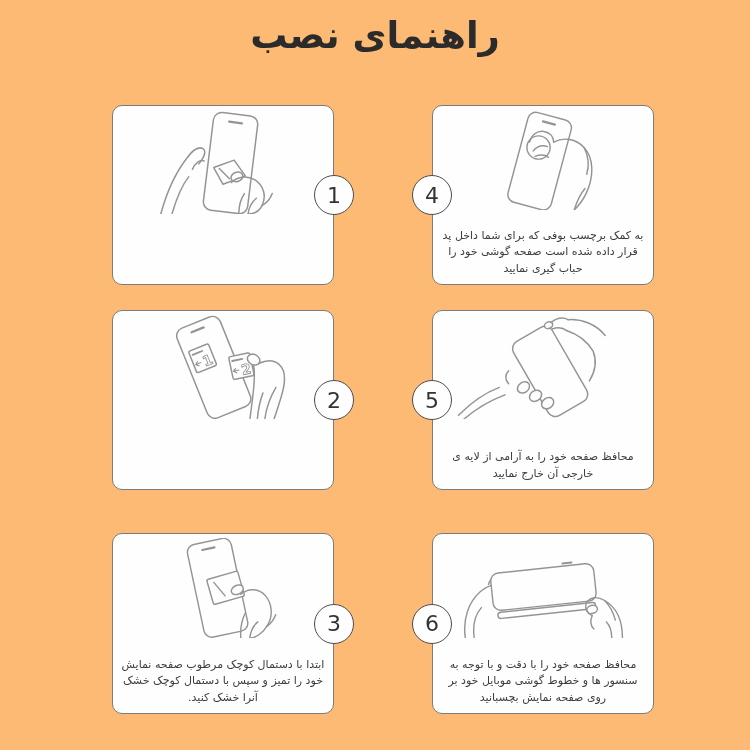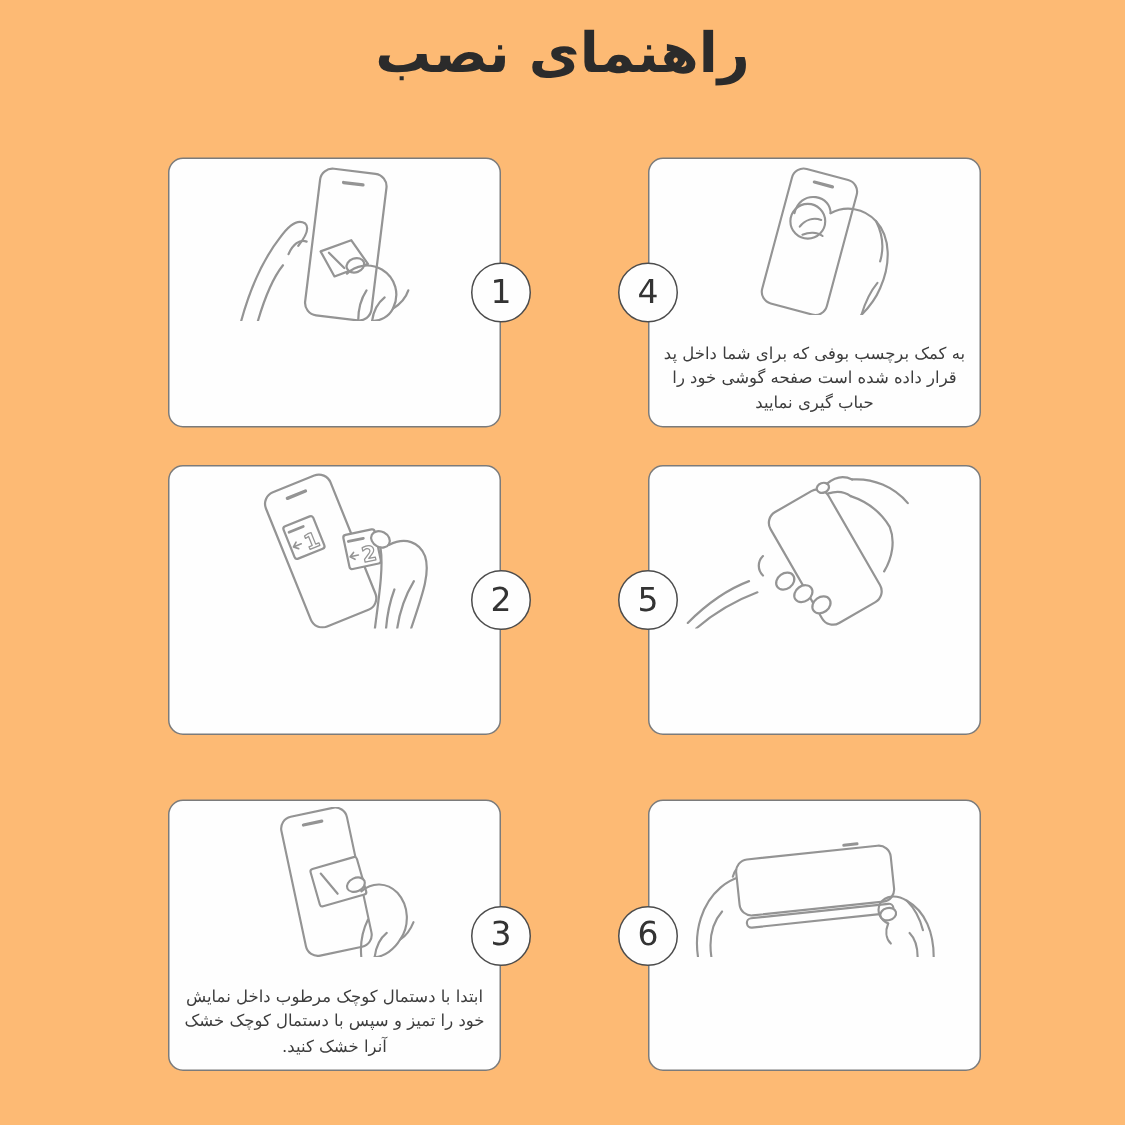"محافظ صفحه خود را به" p.caption { html: none -> <p>محافظ صفحه خود را به آرامی از لایه ی خارجی آن خارج نمایید</p> }
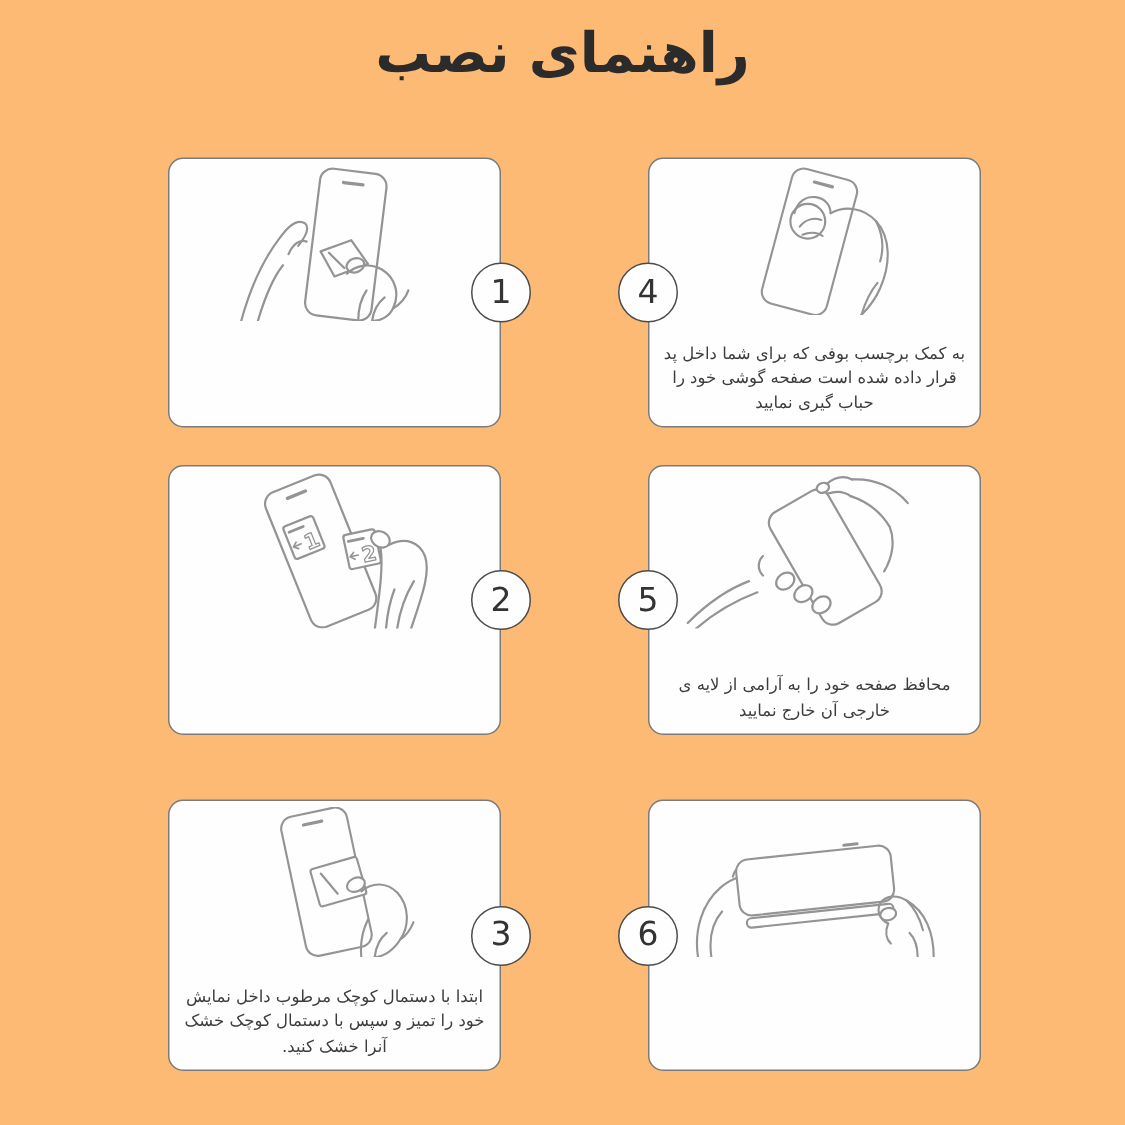"ابتدا با دستمال کوچک مرطوب" p.caption { text: داخل -> صفحه }
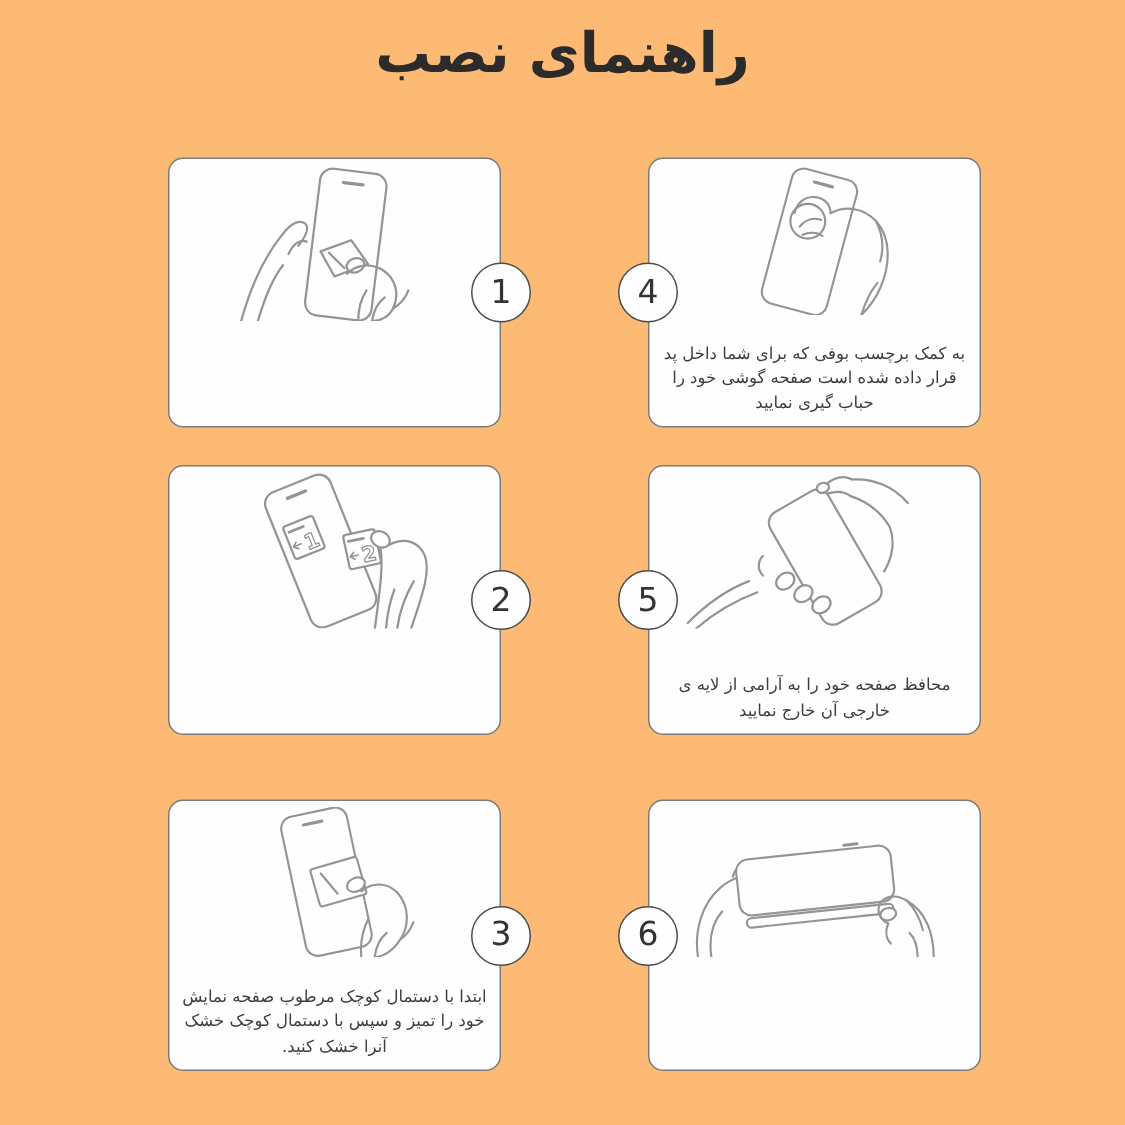"محافظ صفحه خود را با" p.caption { html: none -> <p>محافظ صفحه خود را با دقت و با توجه به سنسور ها و خطوط گوشی موبایل خود بر روی صفحه نمایش بچسبانید</p> }
